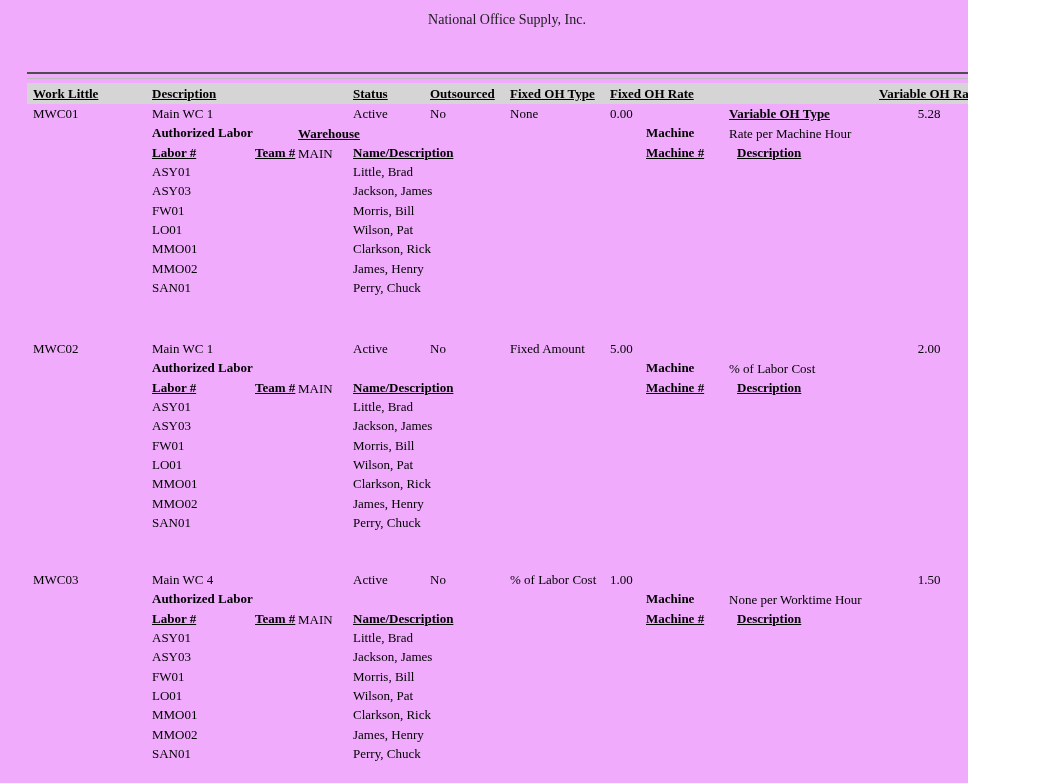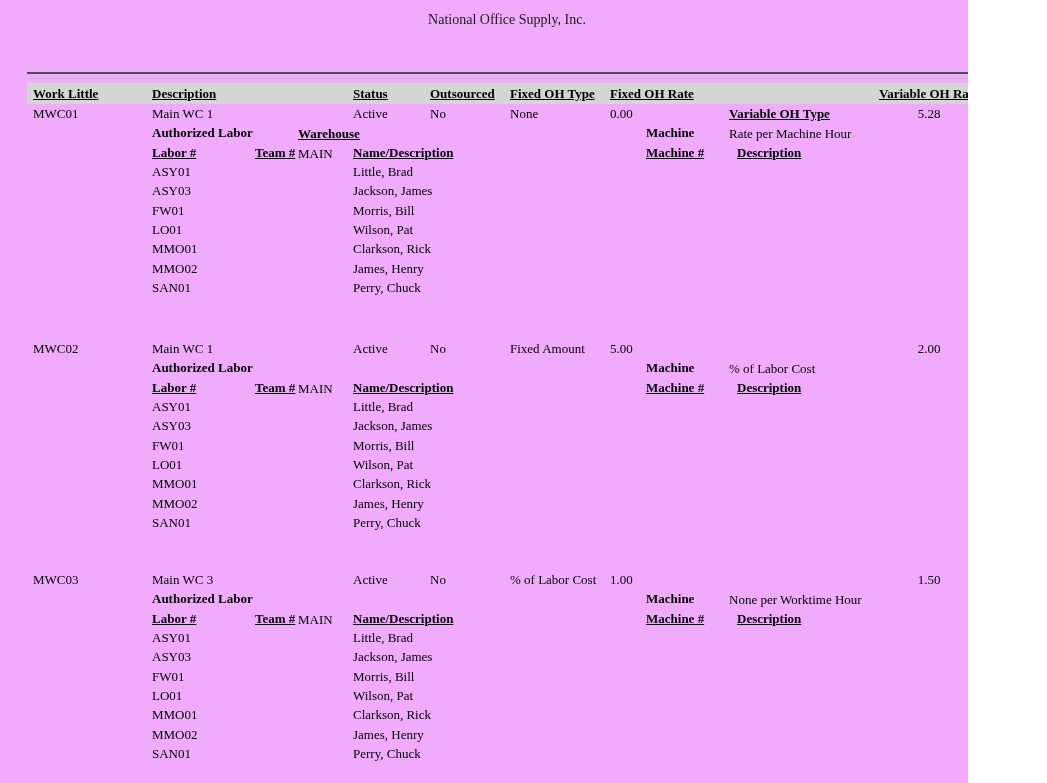"Main WC 3" span.cell { text: 3 -> 4 }
